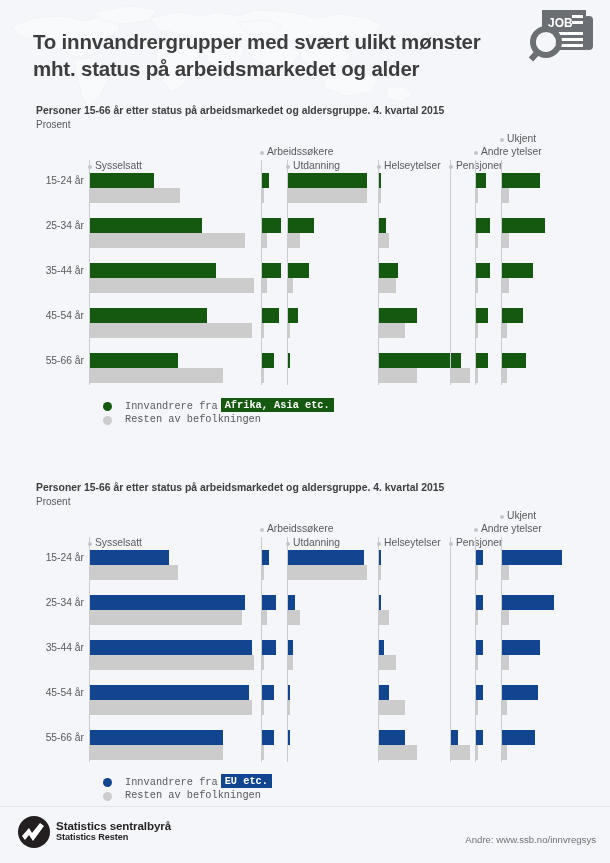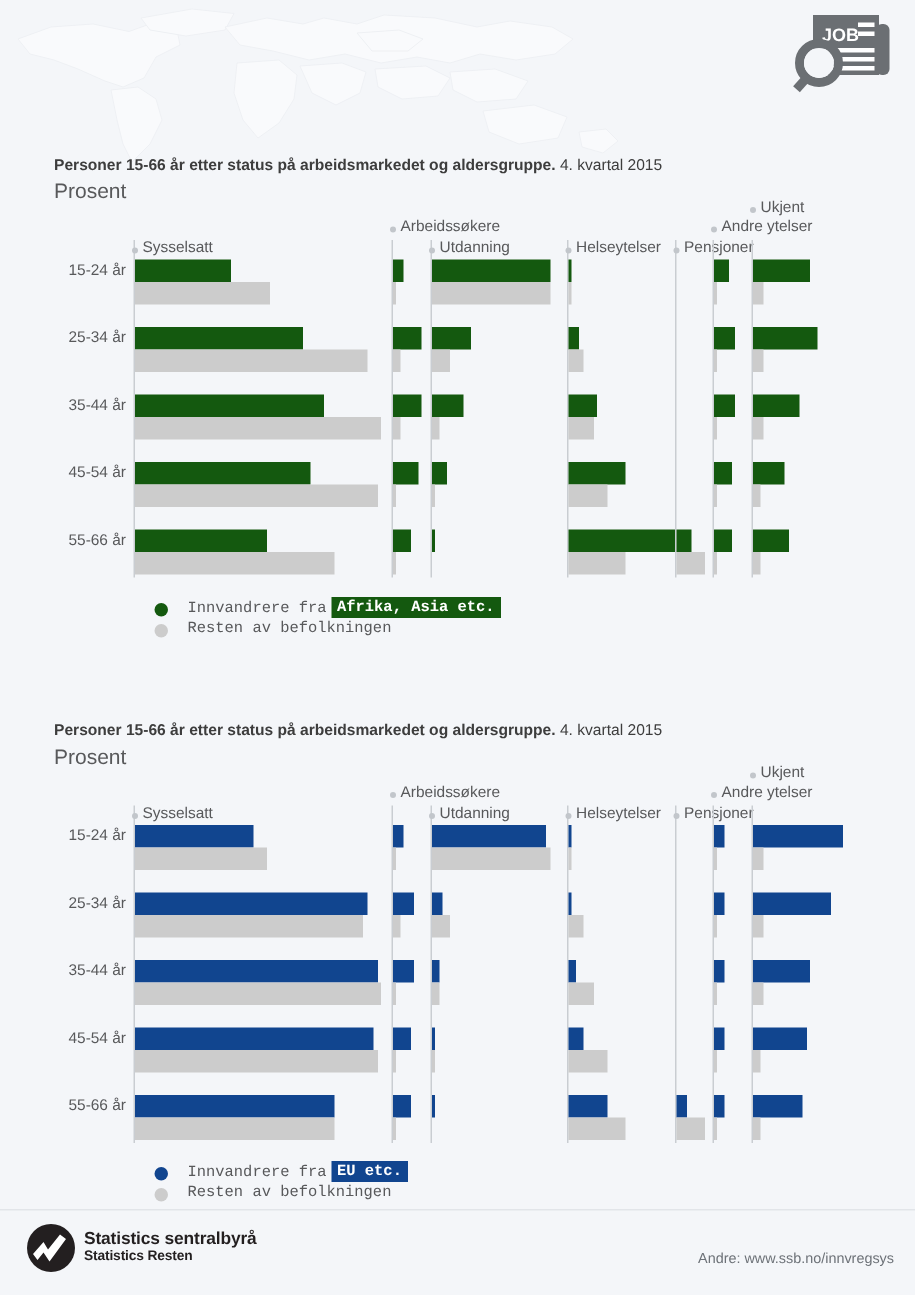"To innvandrergrupper med svært ulikt" div.title { html: none -> <div>To innvandrergrupper med svært ulikt mønster mht. status på arbeidsmarkedet og alder</div> }
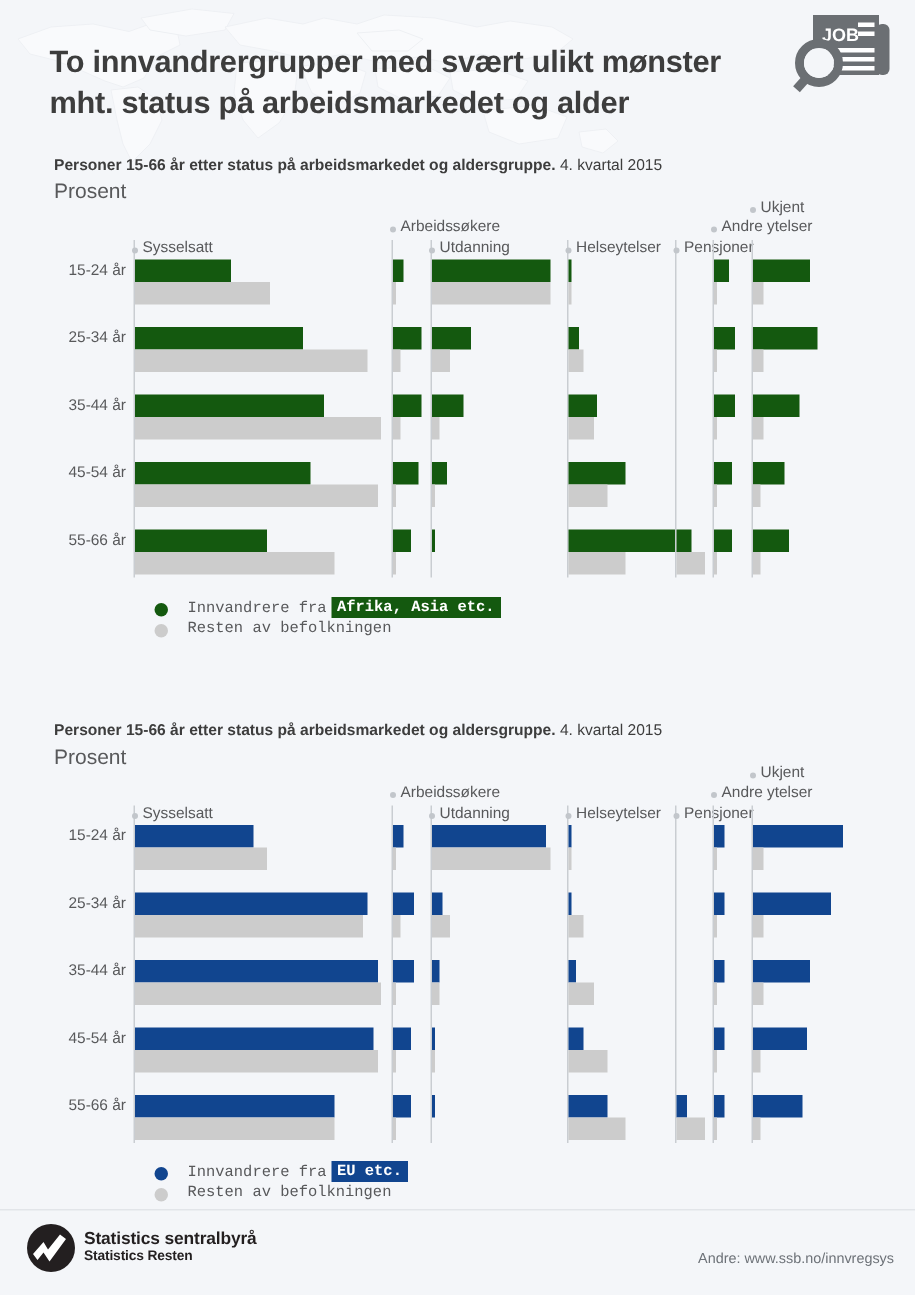"4. kvartal 2015" .ch-title span.sub { font-weight: normal -> bold }
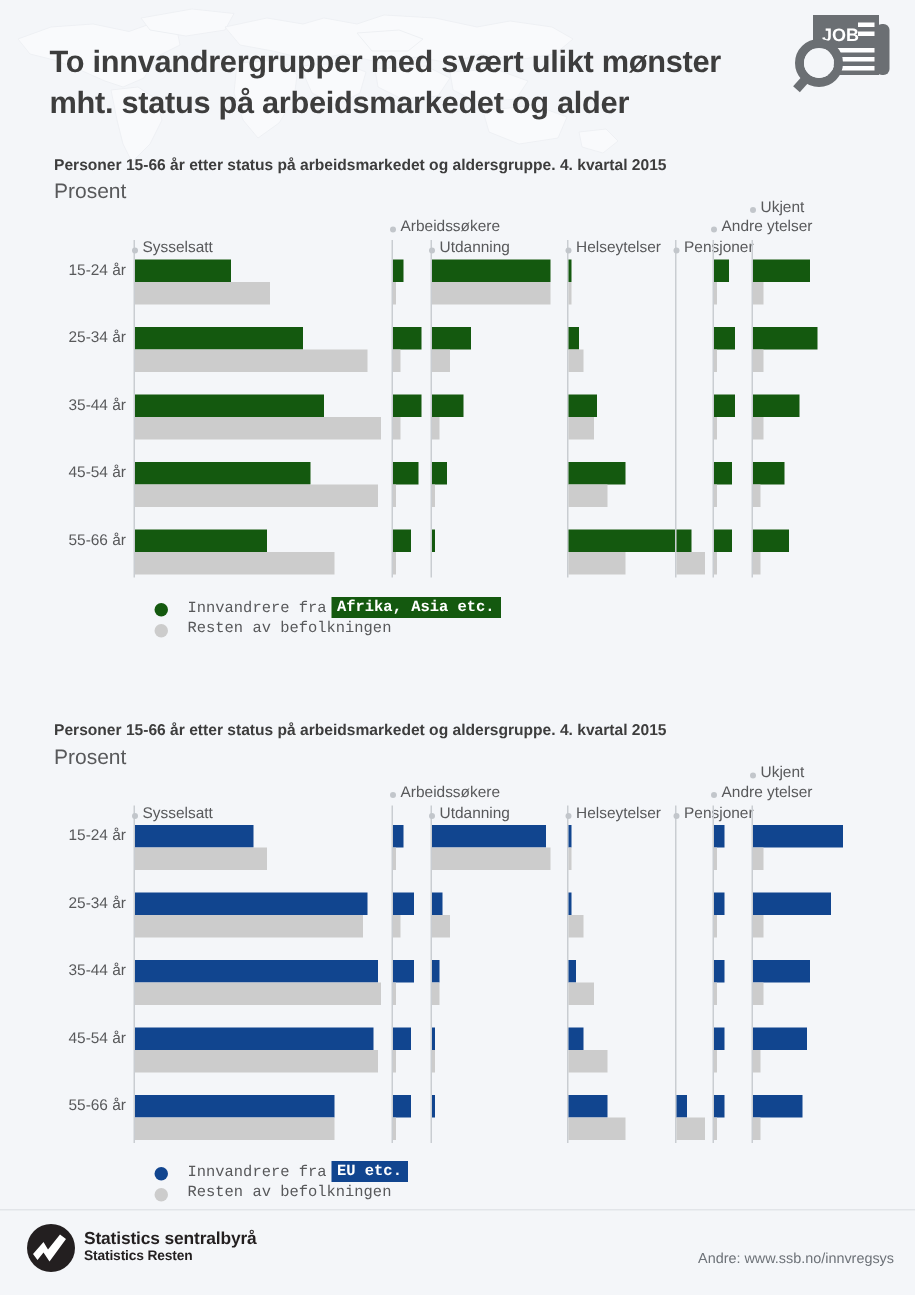"Prosent" .ch-unit { font-size: 14px -> 10px }
